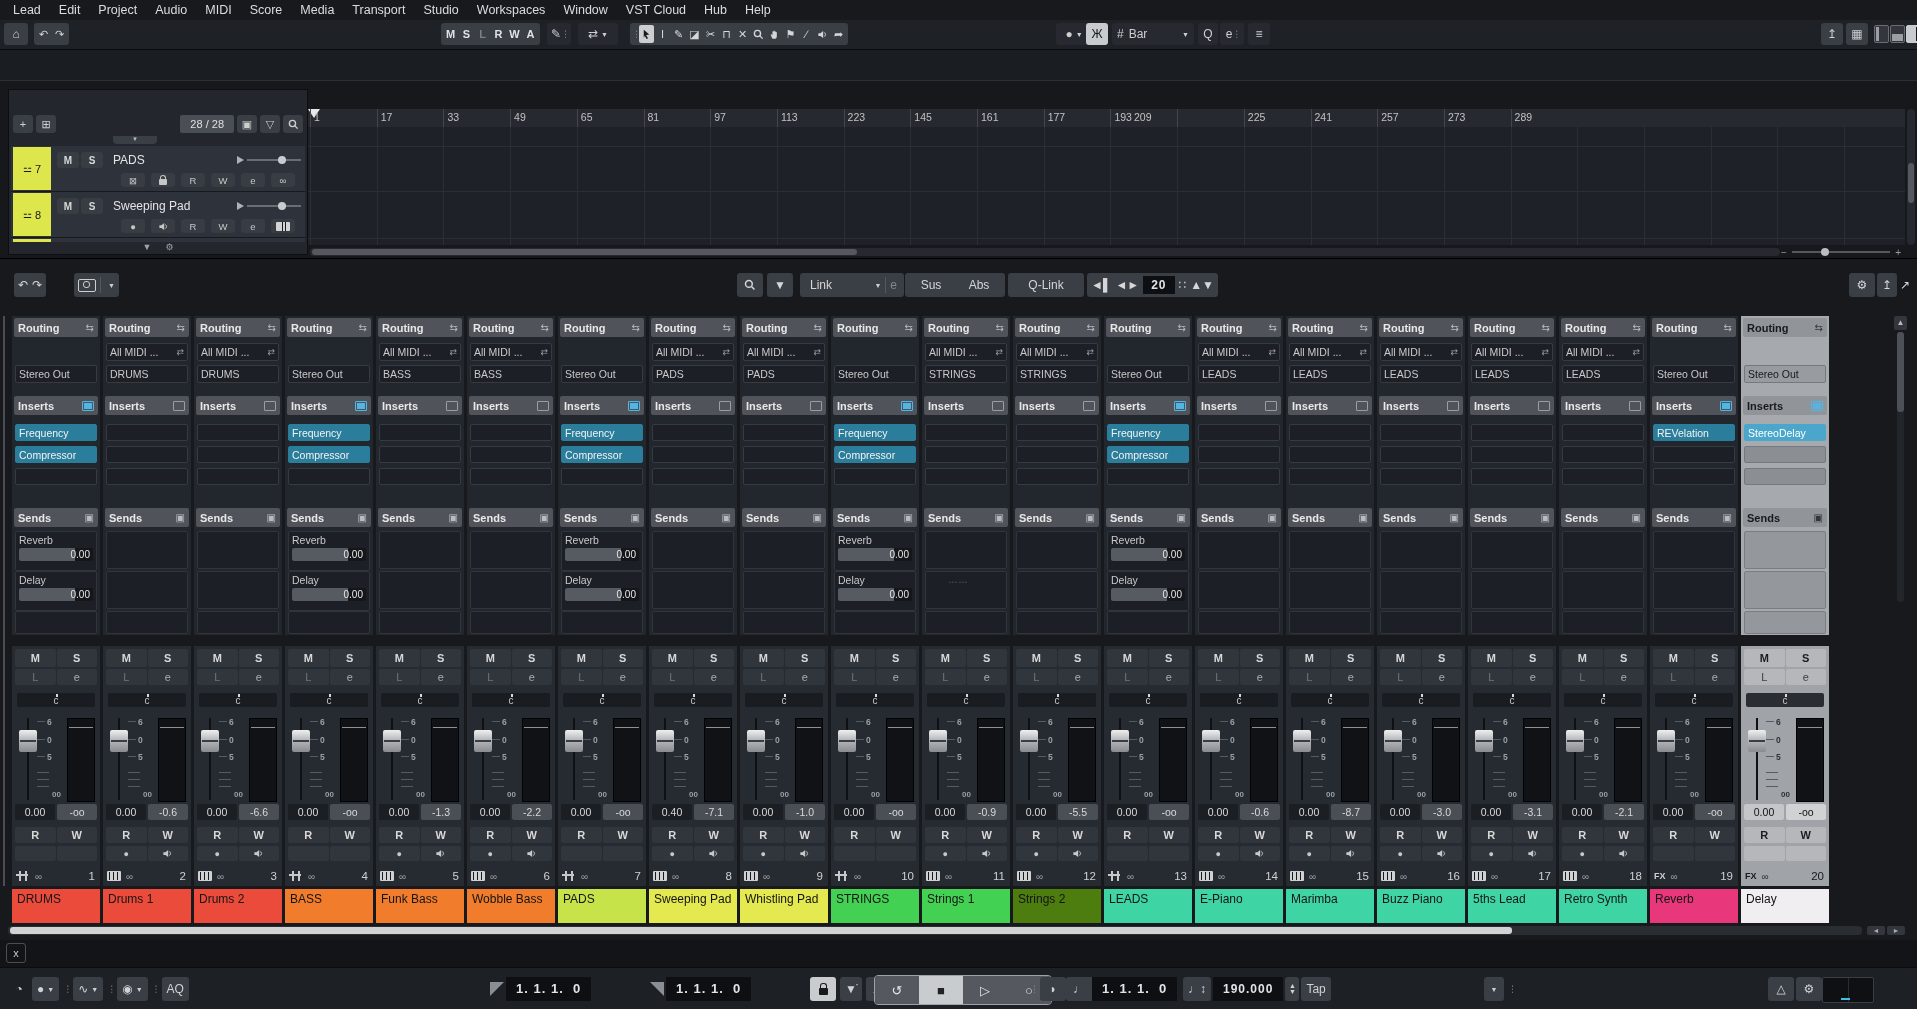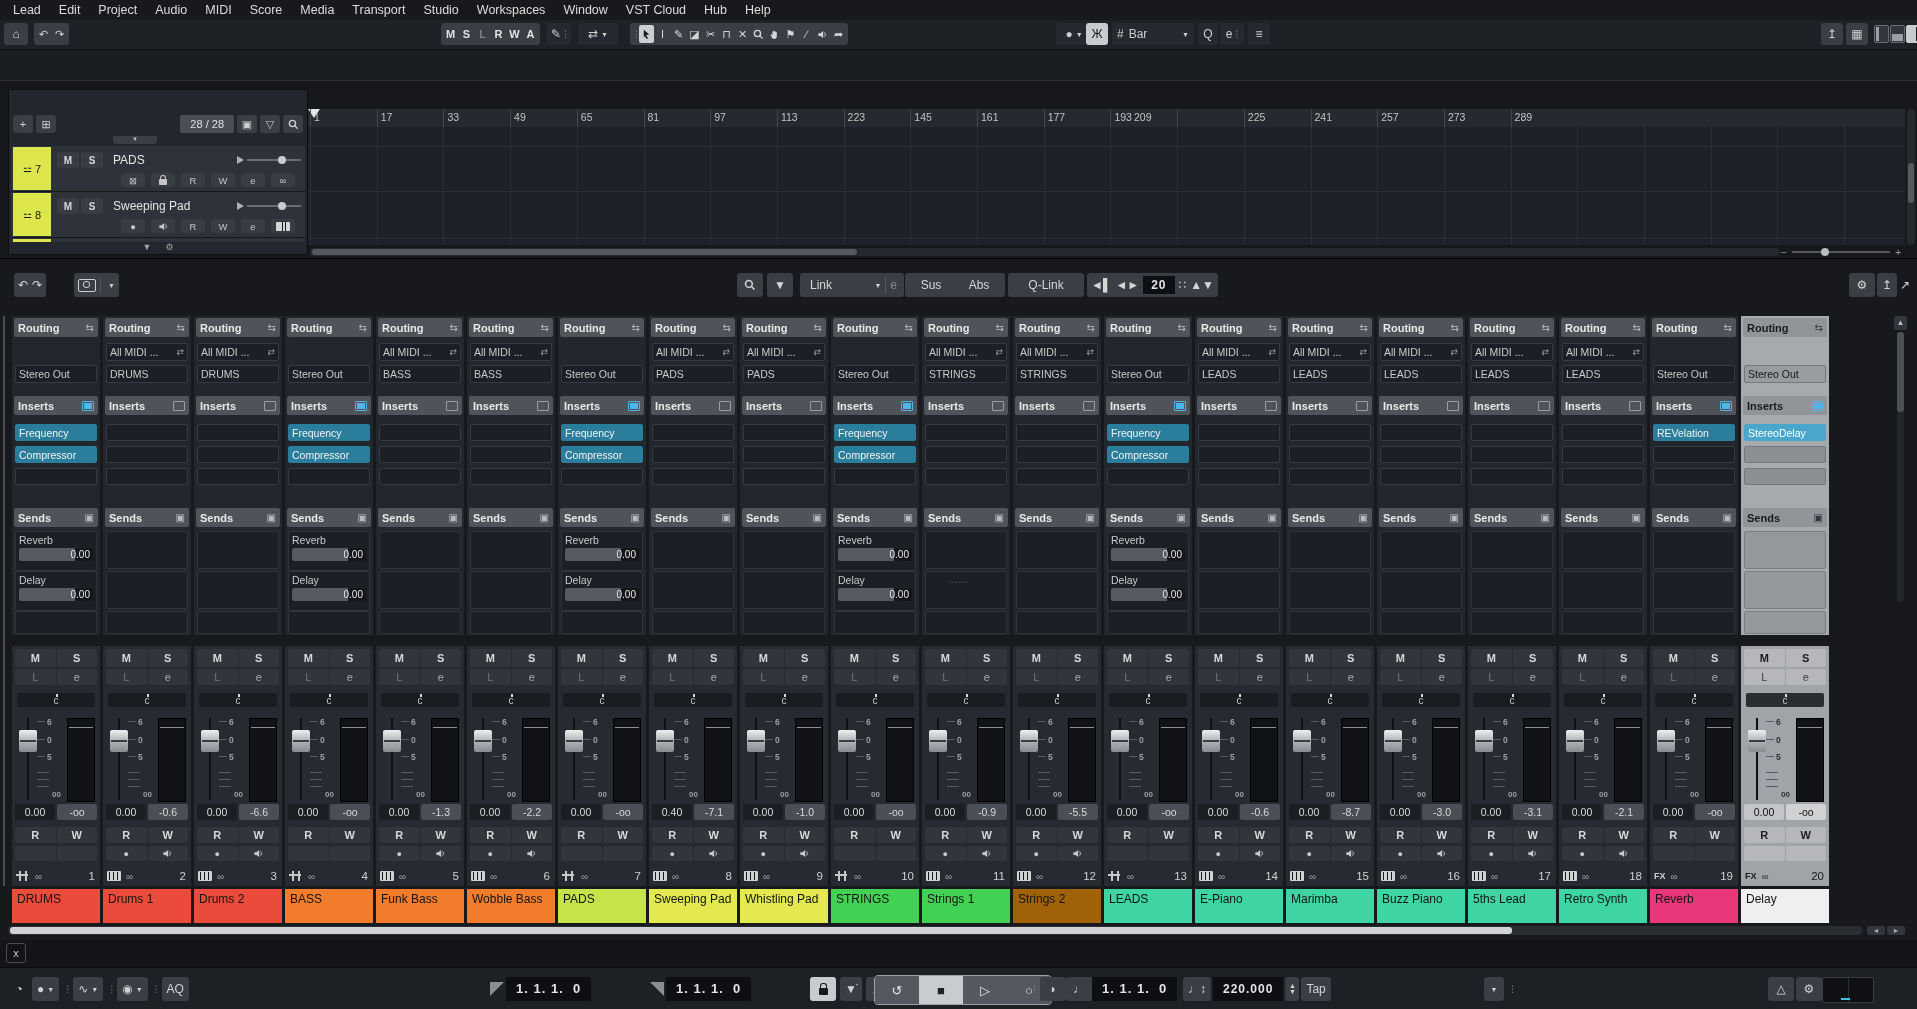"Strings 2" div.name-bar { background: #a16207 -> #4d7c0f }
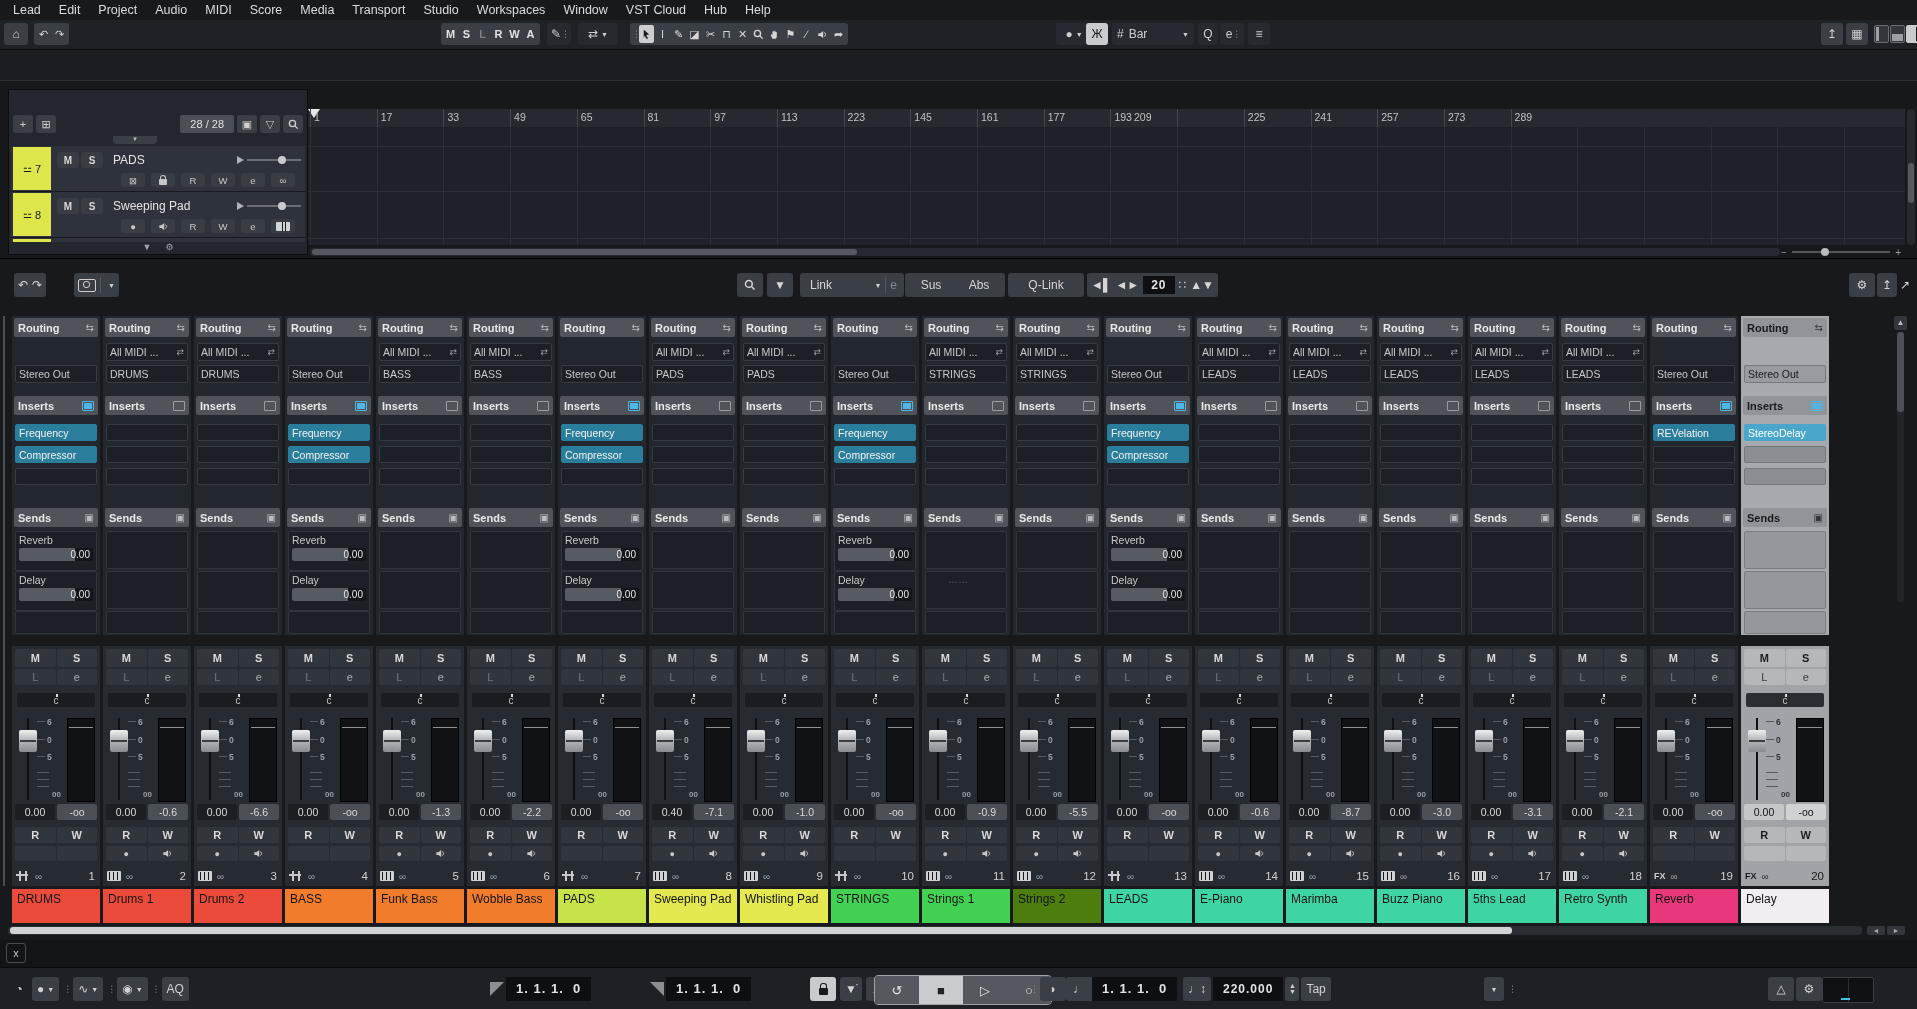"220.000" div.tdisp { text: 220.000 -> 190.000 }
